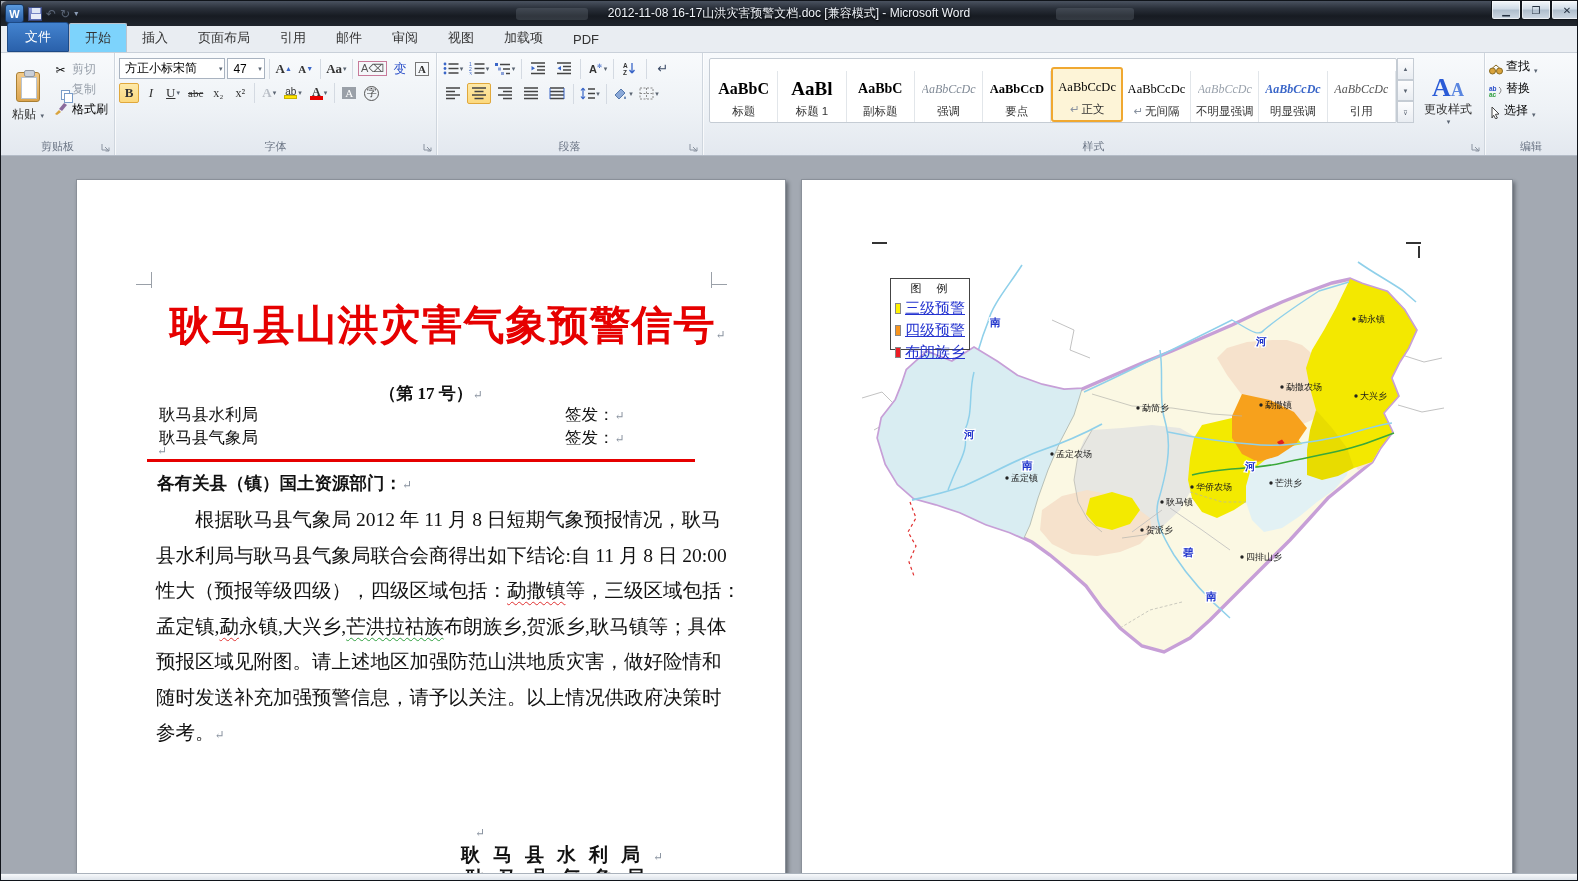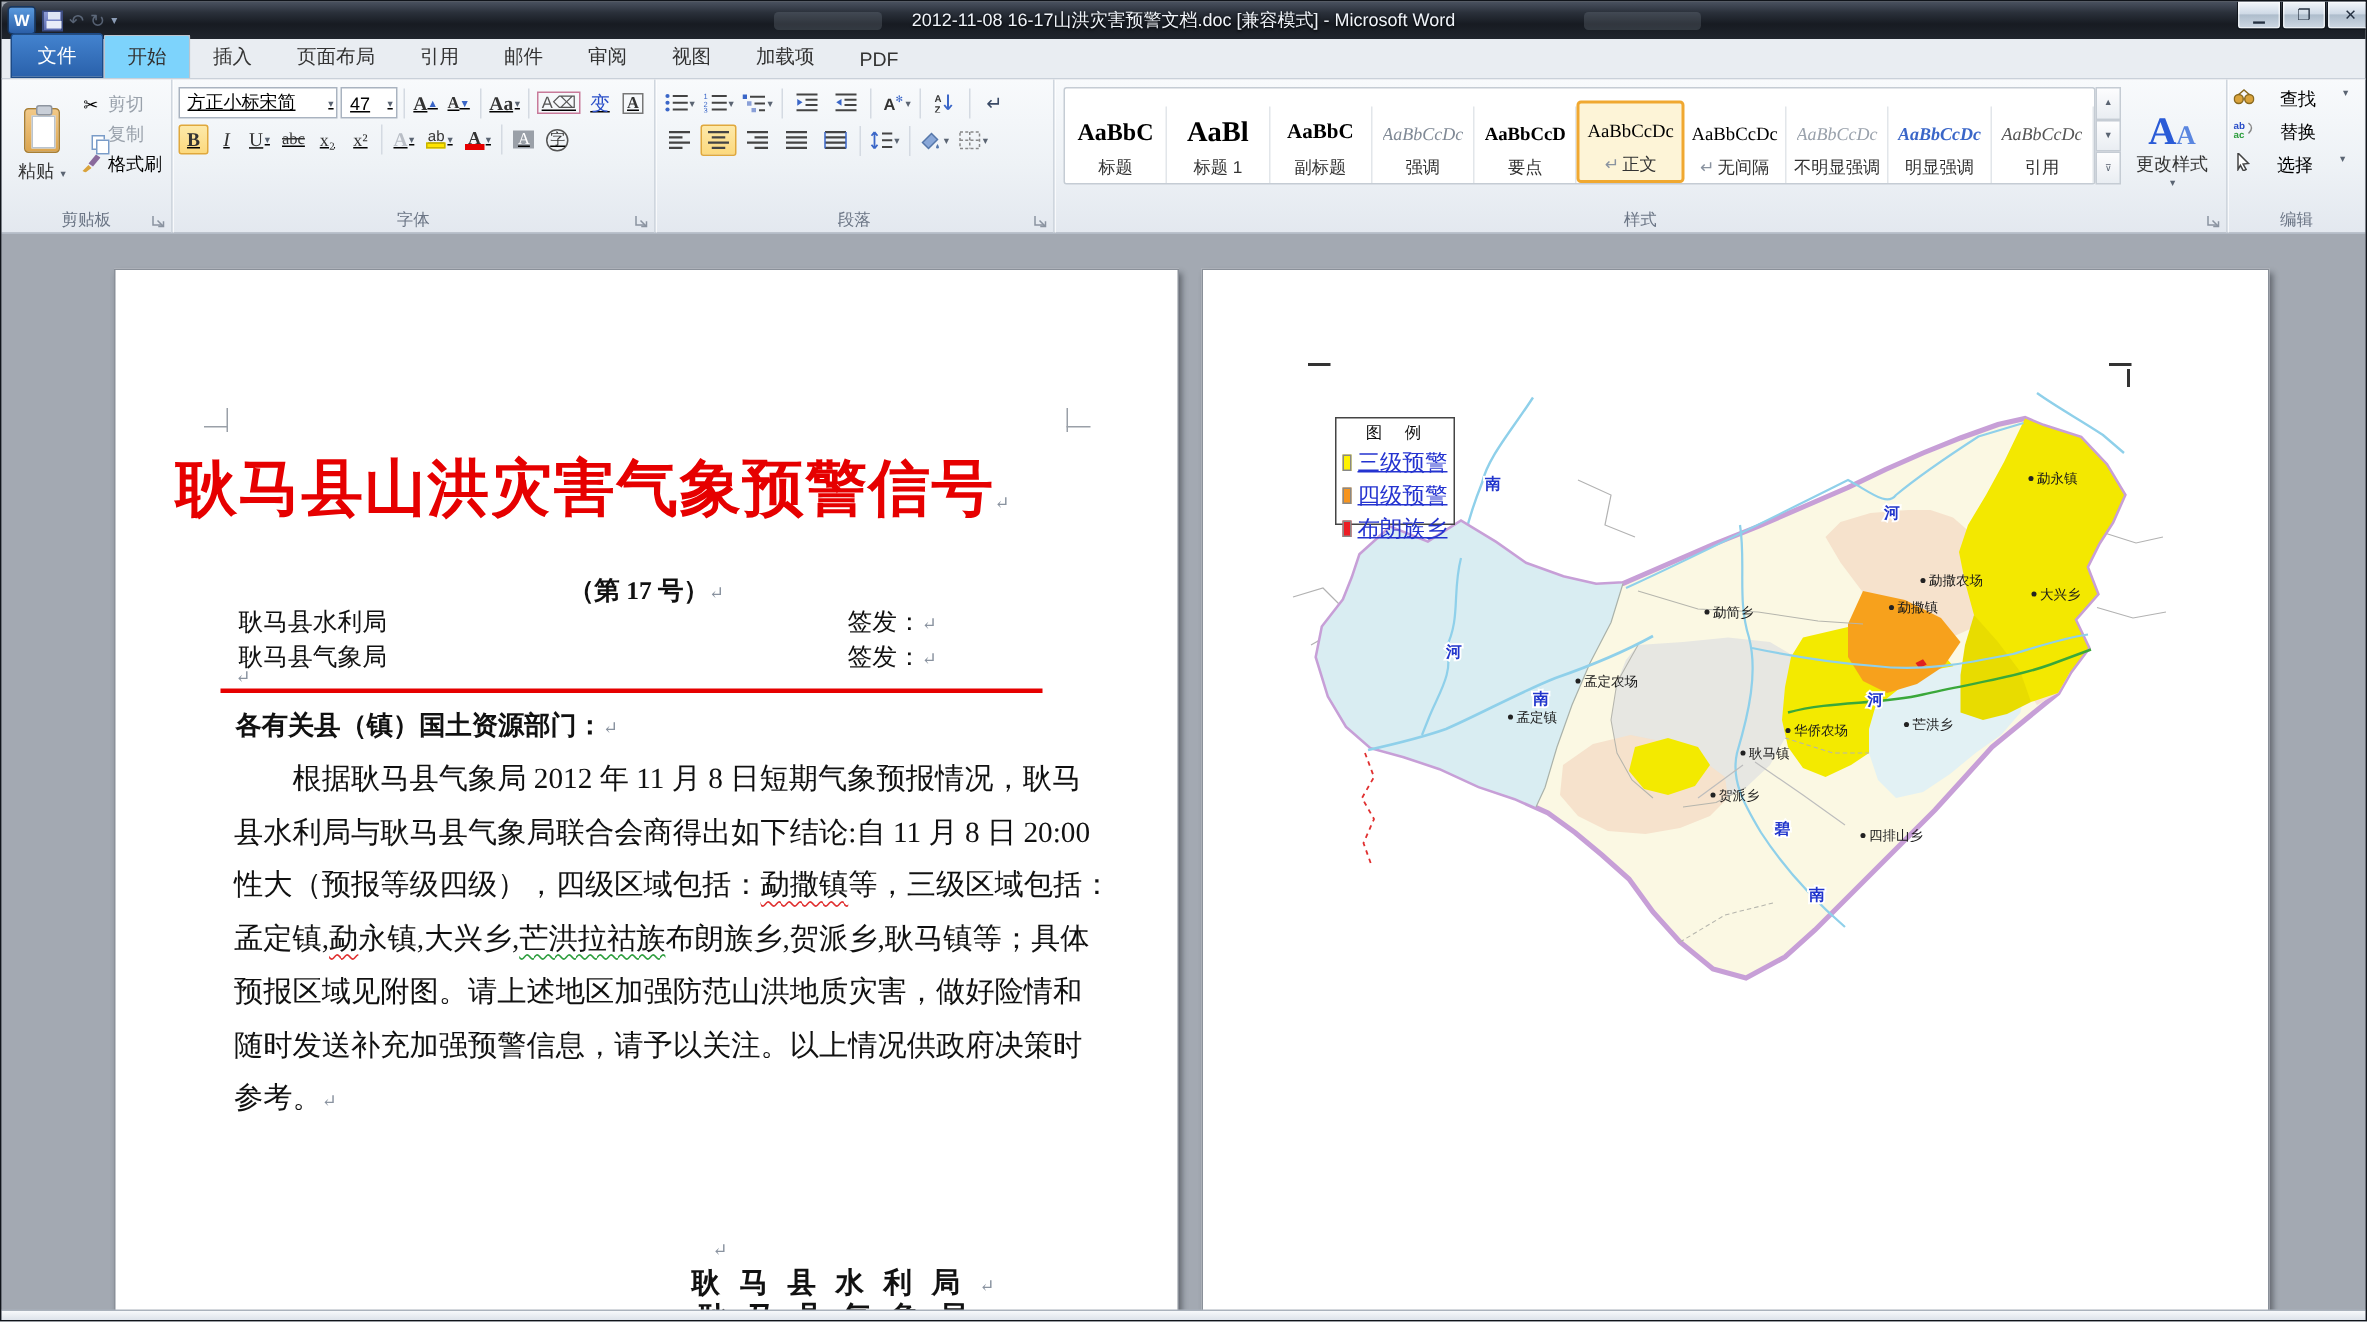"方正小标宋简" .g-font { text-decoration: underline -> none }
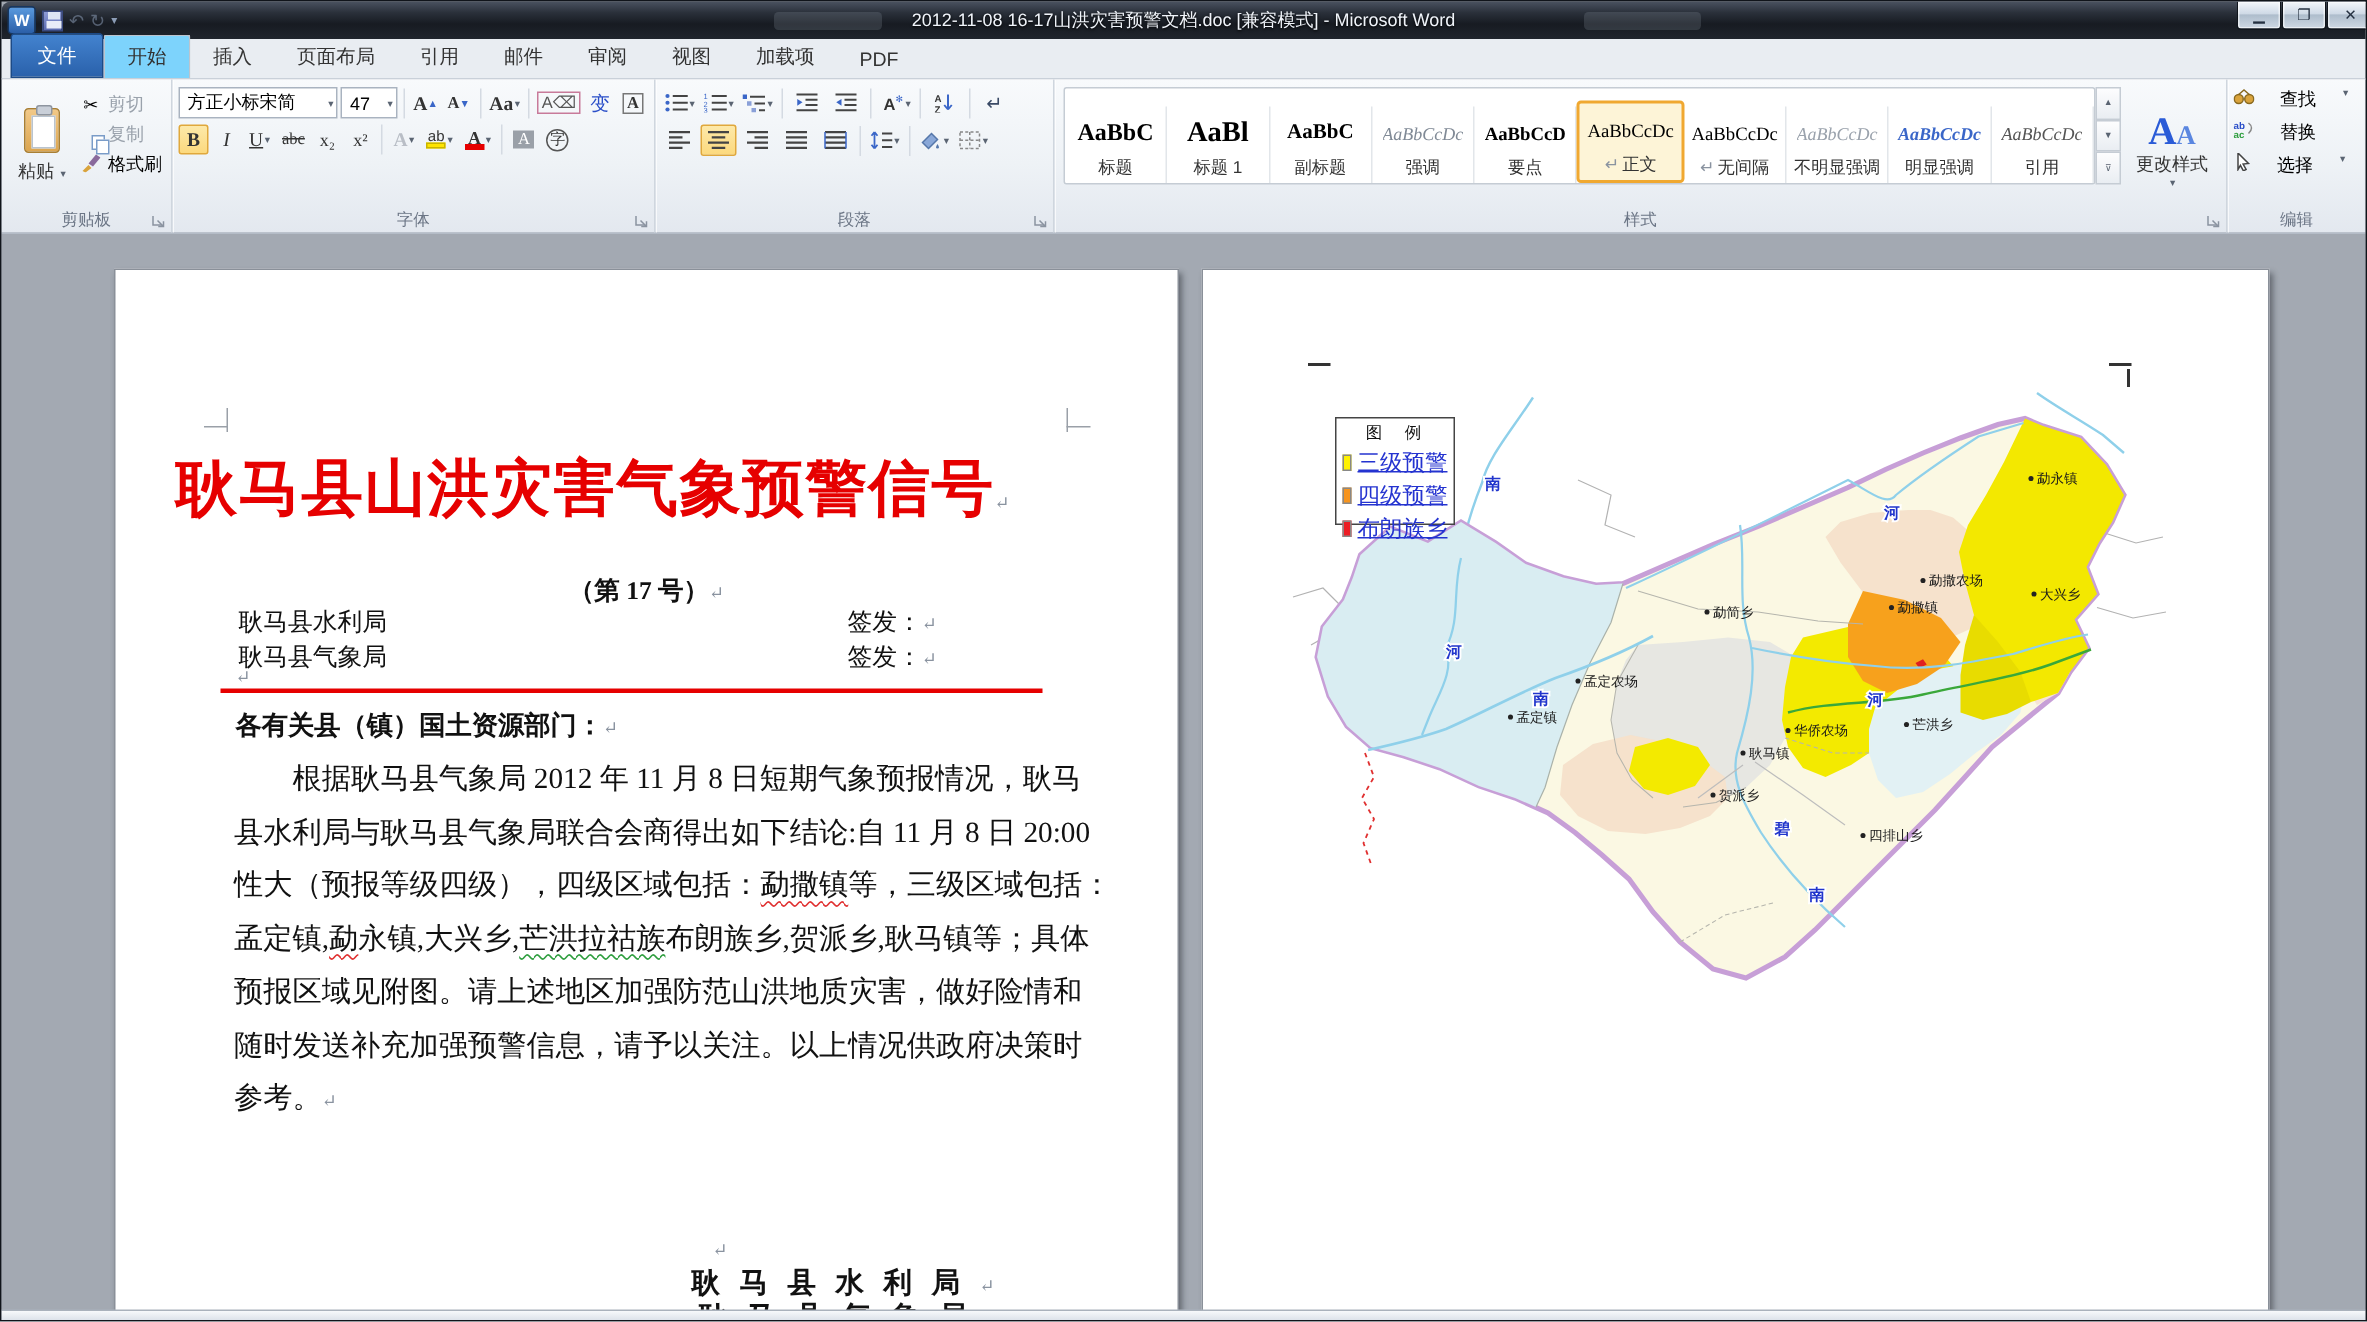"查找" .erow { align-items: flex-start -> flex-end; gap: 17px -> 3px }
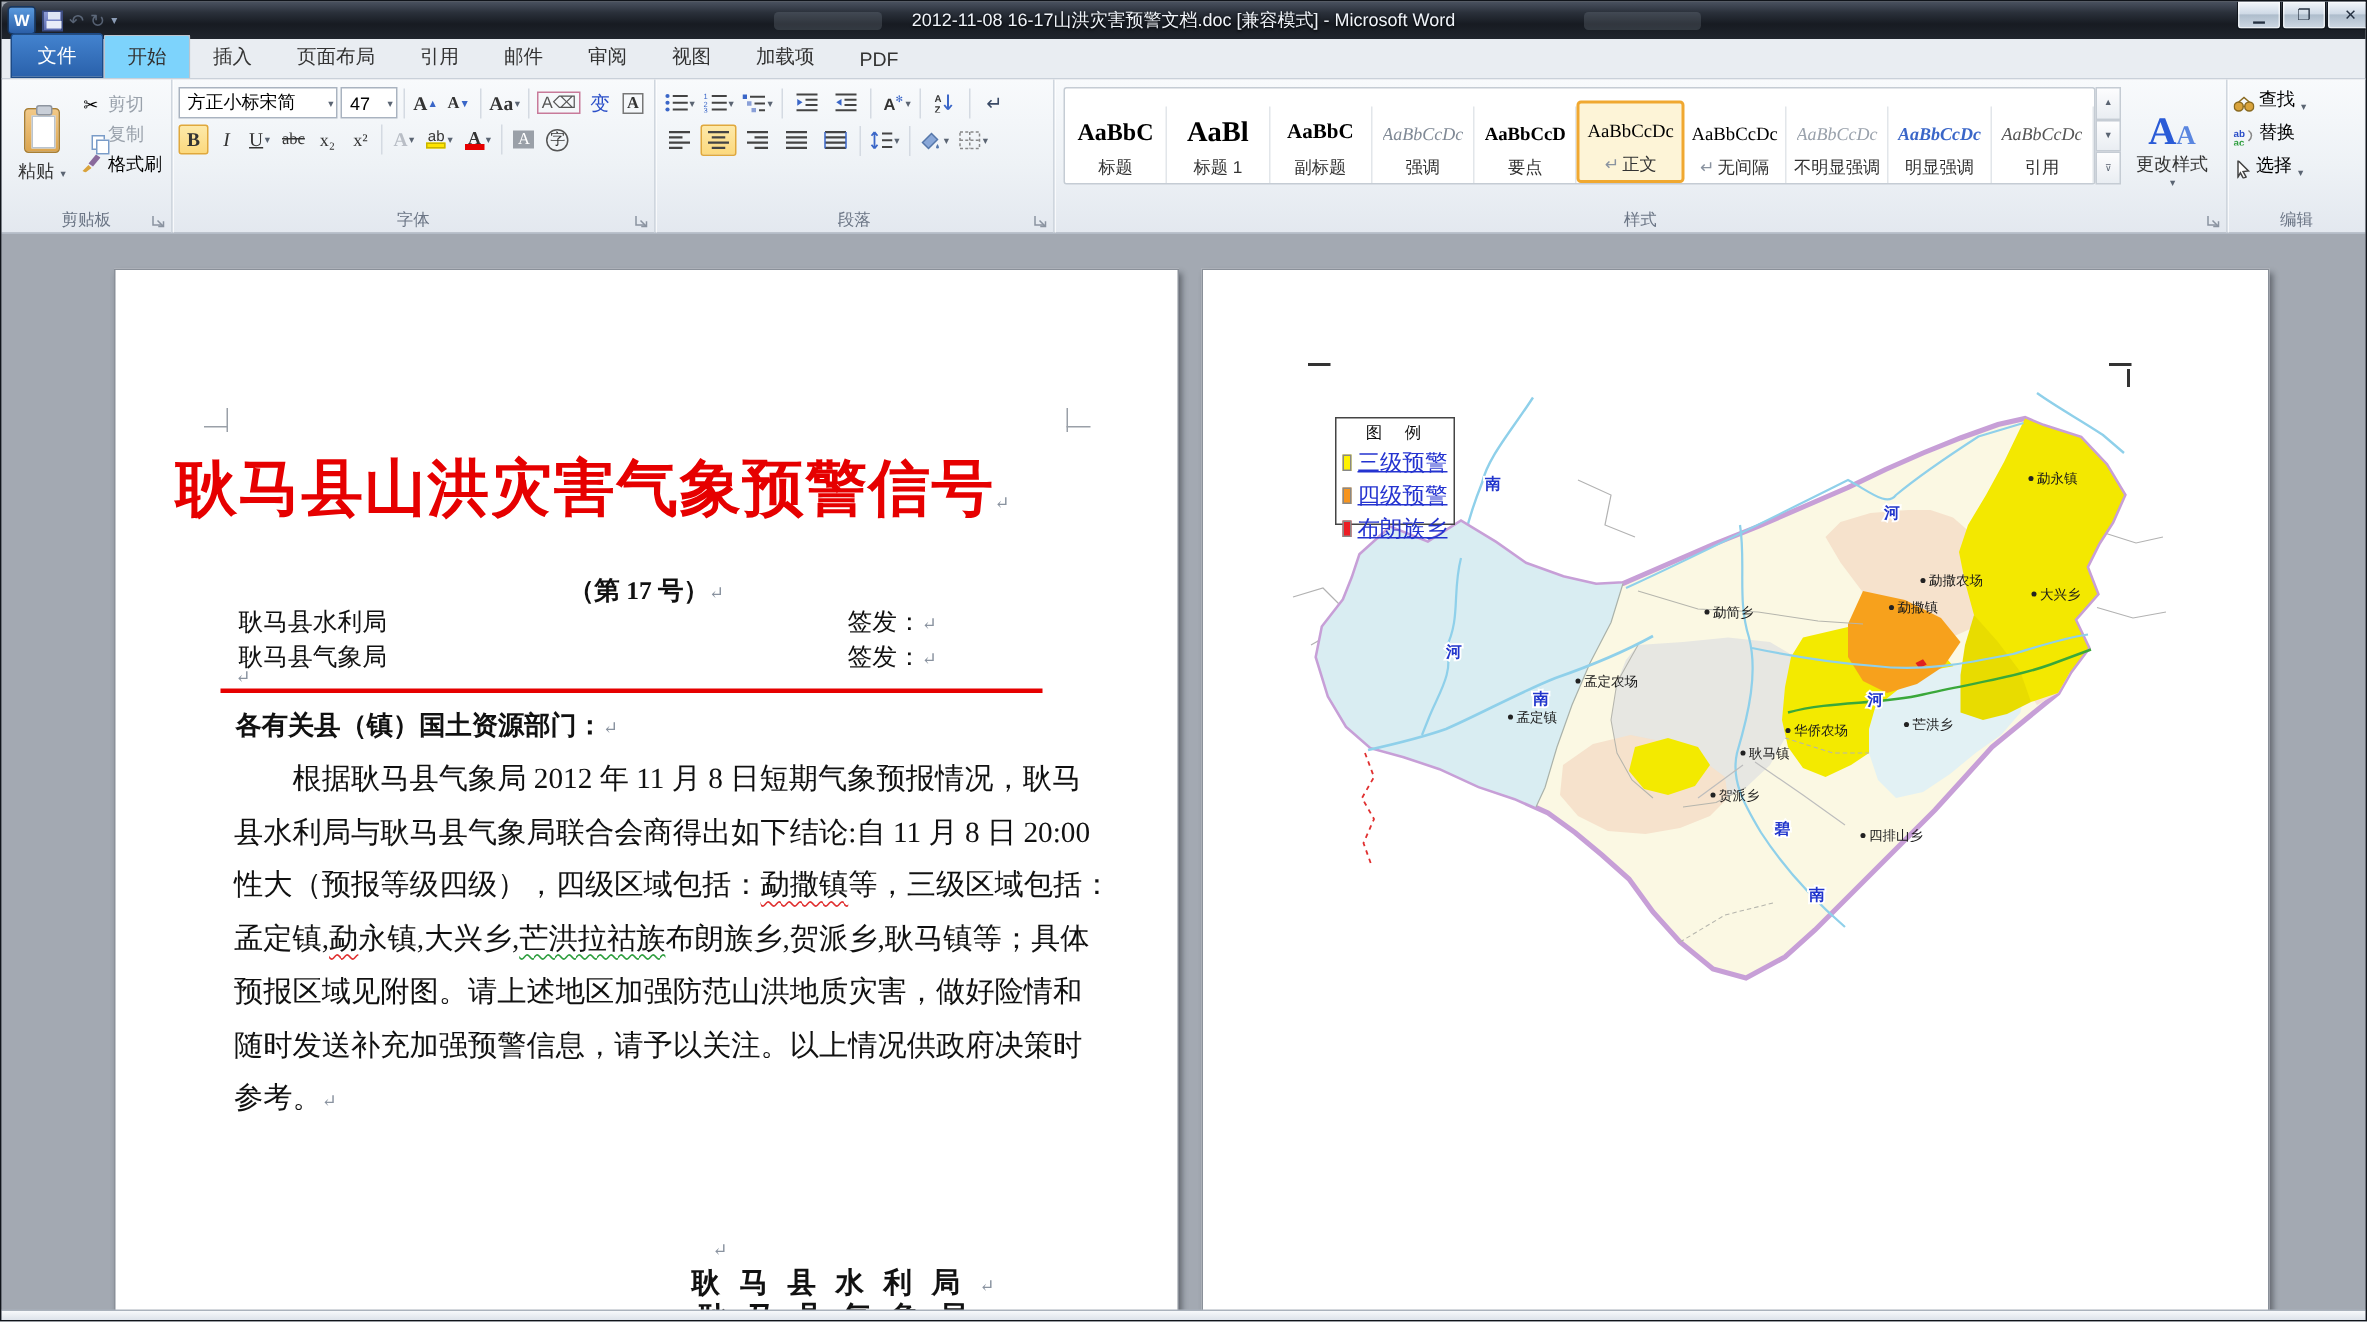"耿马县山洪灾害气象预警信号↵" .doc-title { left: 40px -> 56px; text-align: none -> center }
